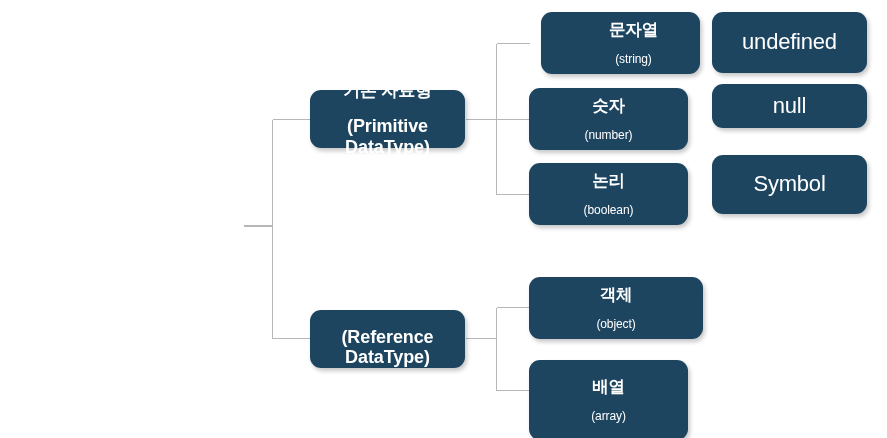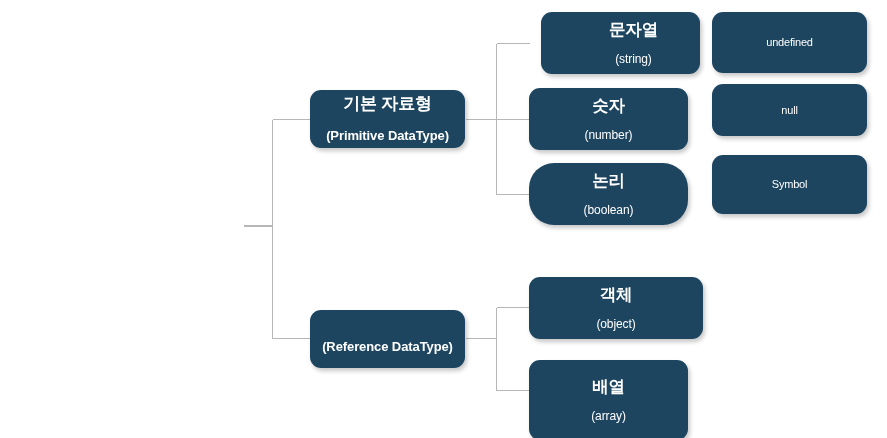"undefined" .node.plain .ko { font-size: 11px -> 22px }
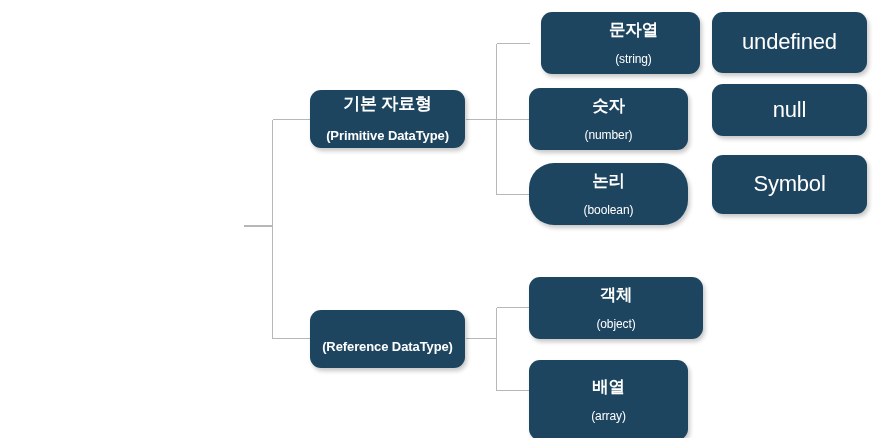"null" div.node { height: 52px -> 44px }
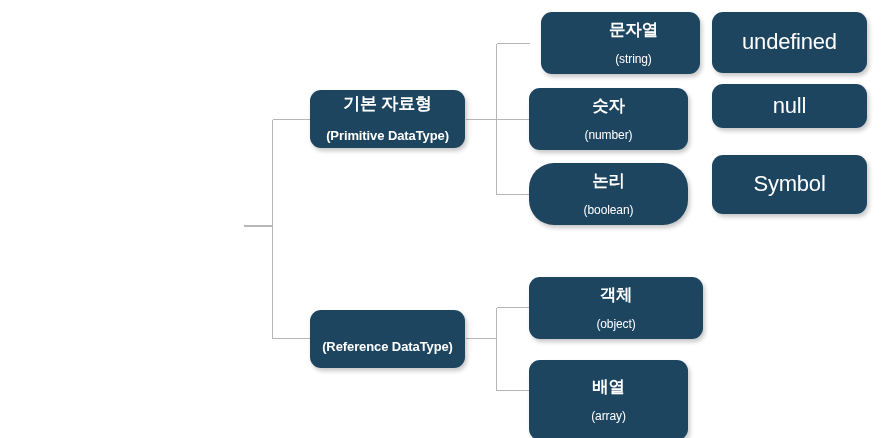"(Primitive DataType)" .node.branch .en { font-size: 13px -> 18px }
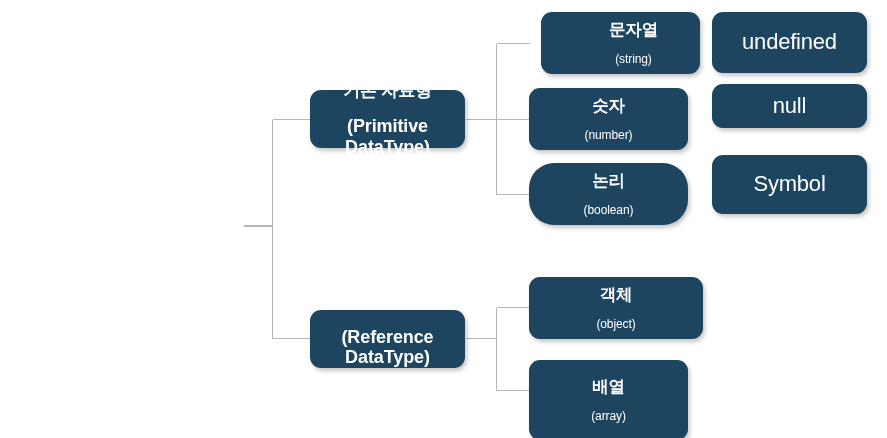"논리" div.node { border-radius: 25px -> none }
